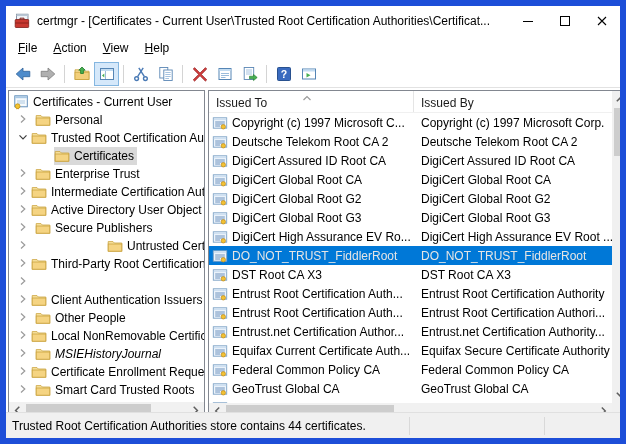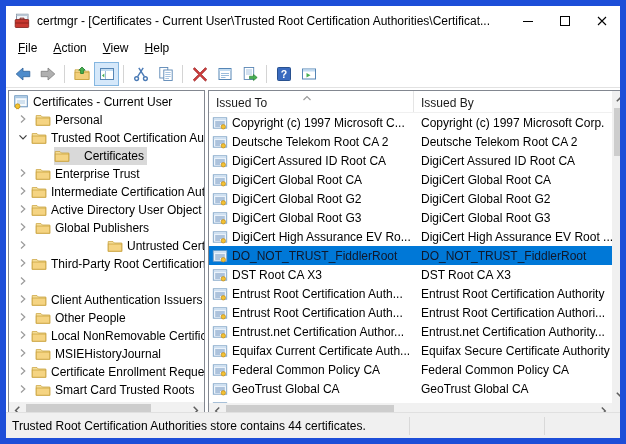"Certificates" span.tree-sel { gap: 10px -> none }
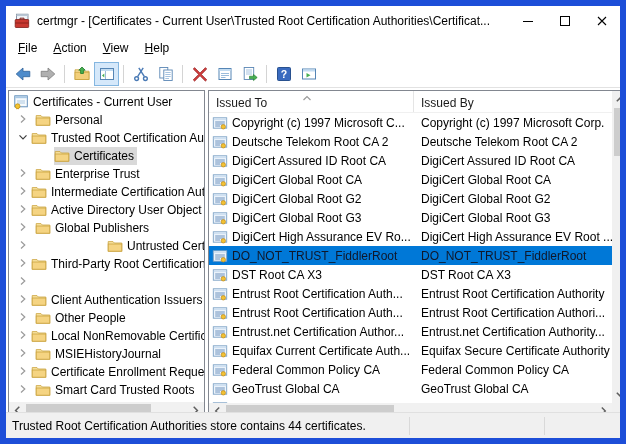"Global Publishers" span.tree-label { text: Global -> Secure }
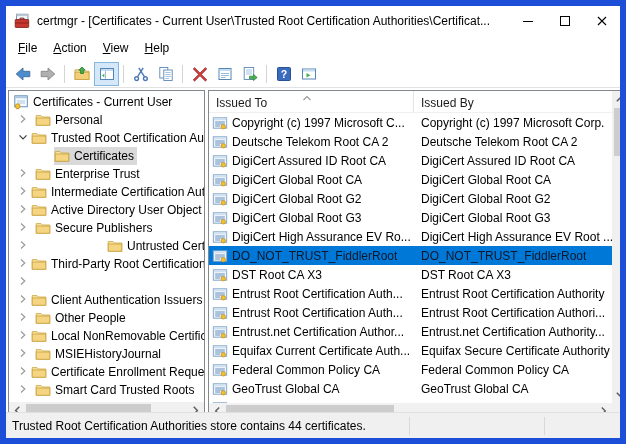"DO_NOT_TRUST_FiddlerRoot" div.list-row { color: #0f172a -> #e5e5e5 }
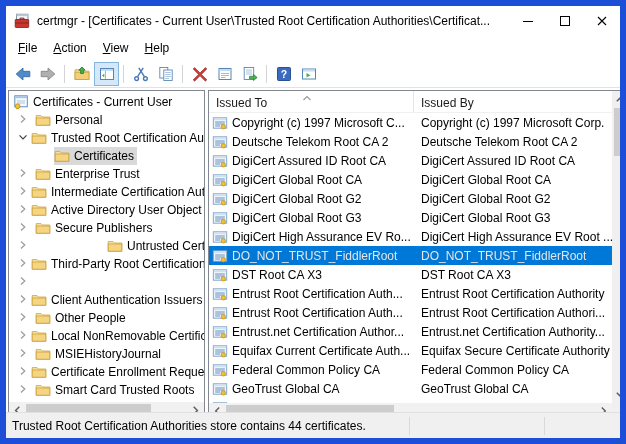"MSIEHistoryJournal" div.tree-row { font-style: none -> italic }
